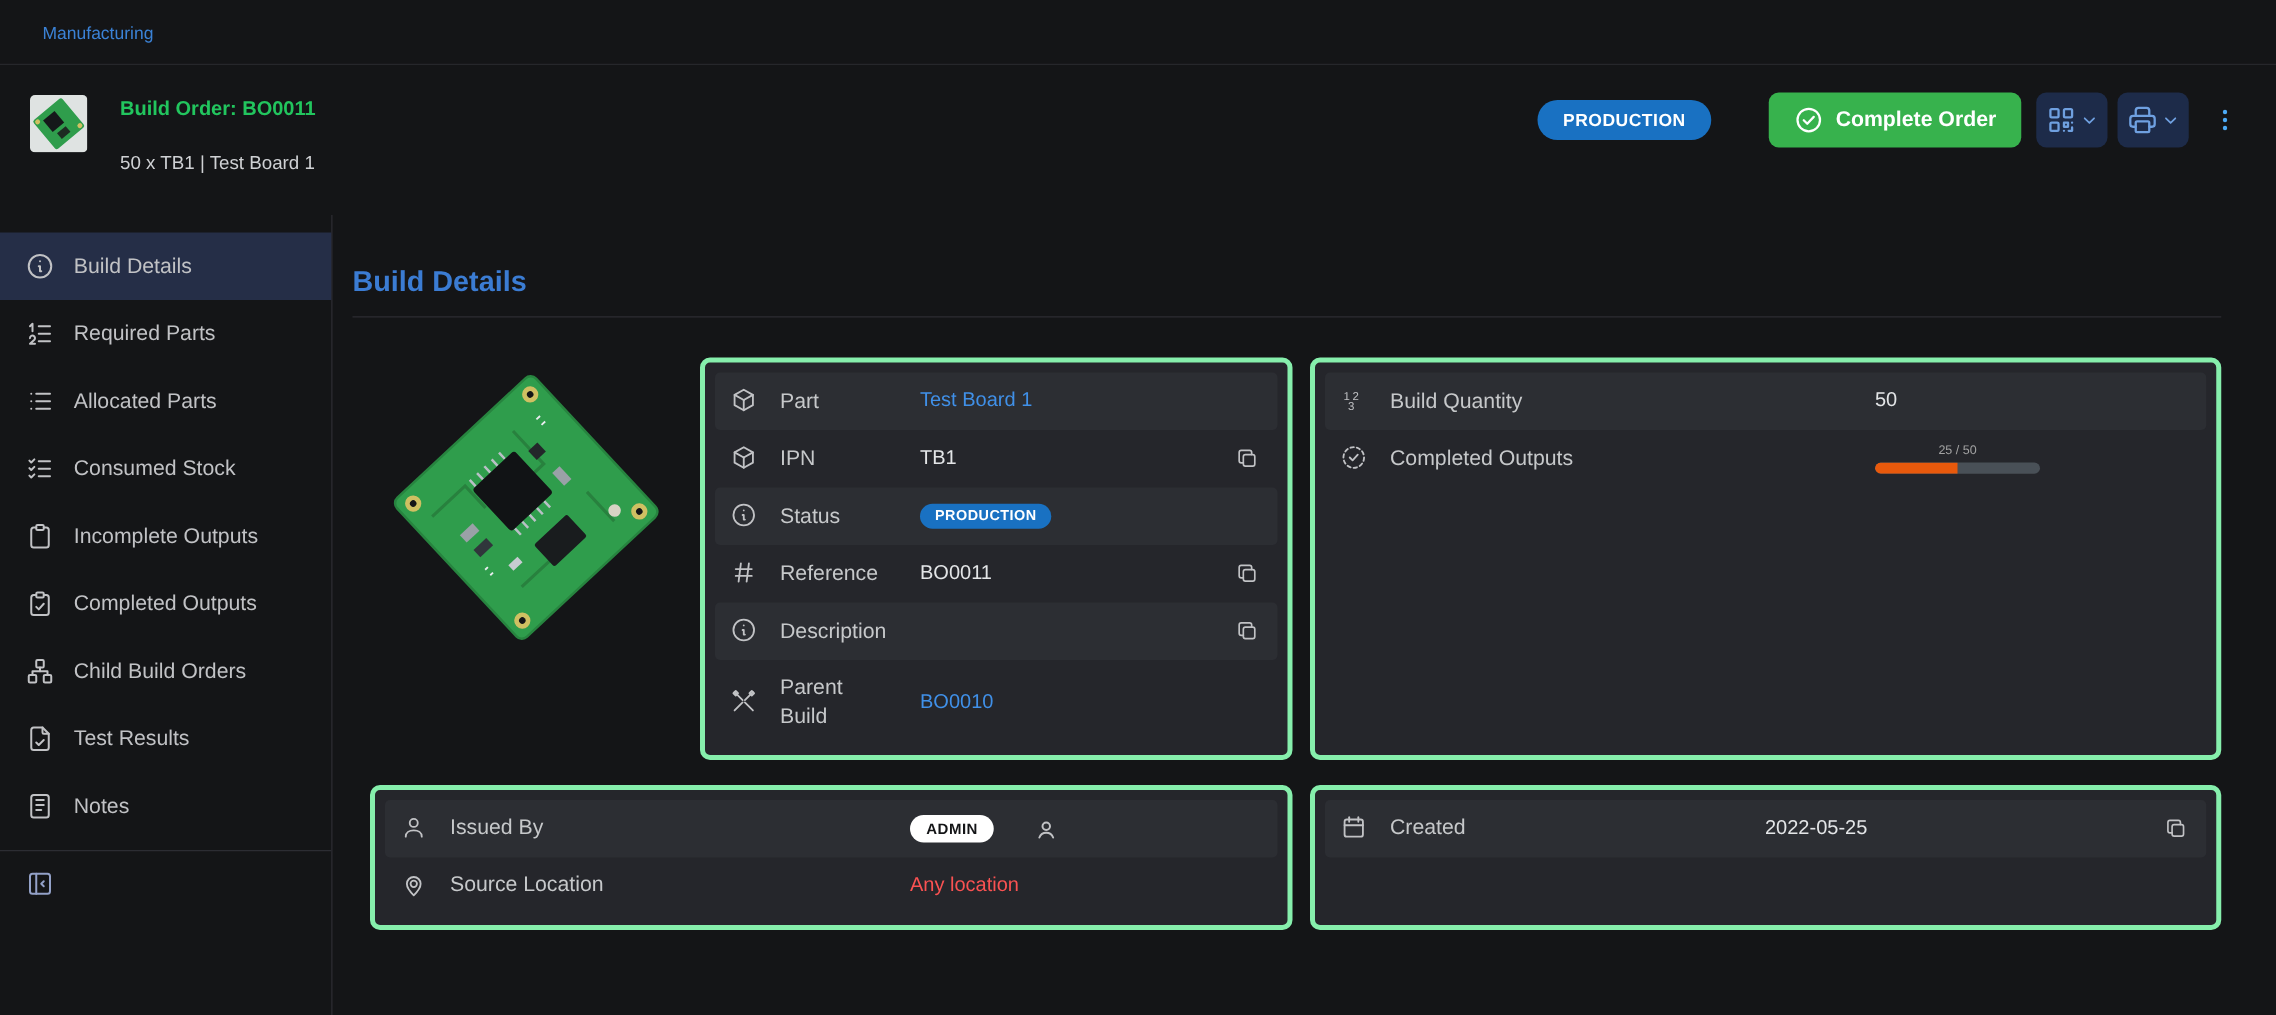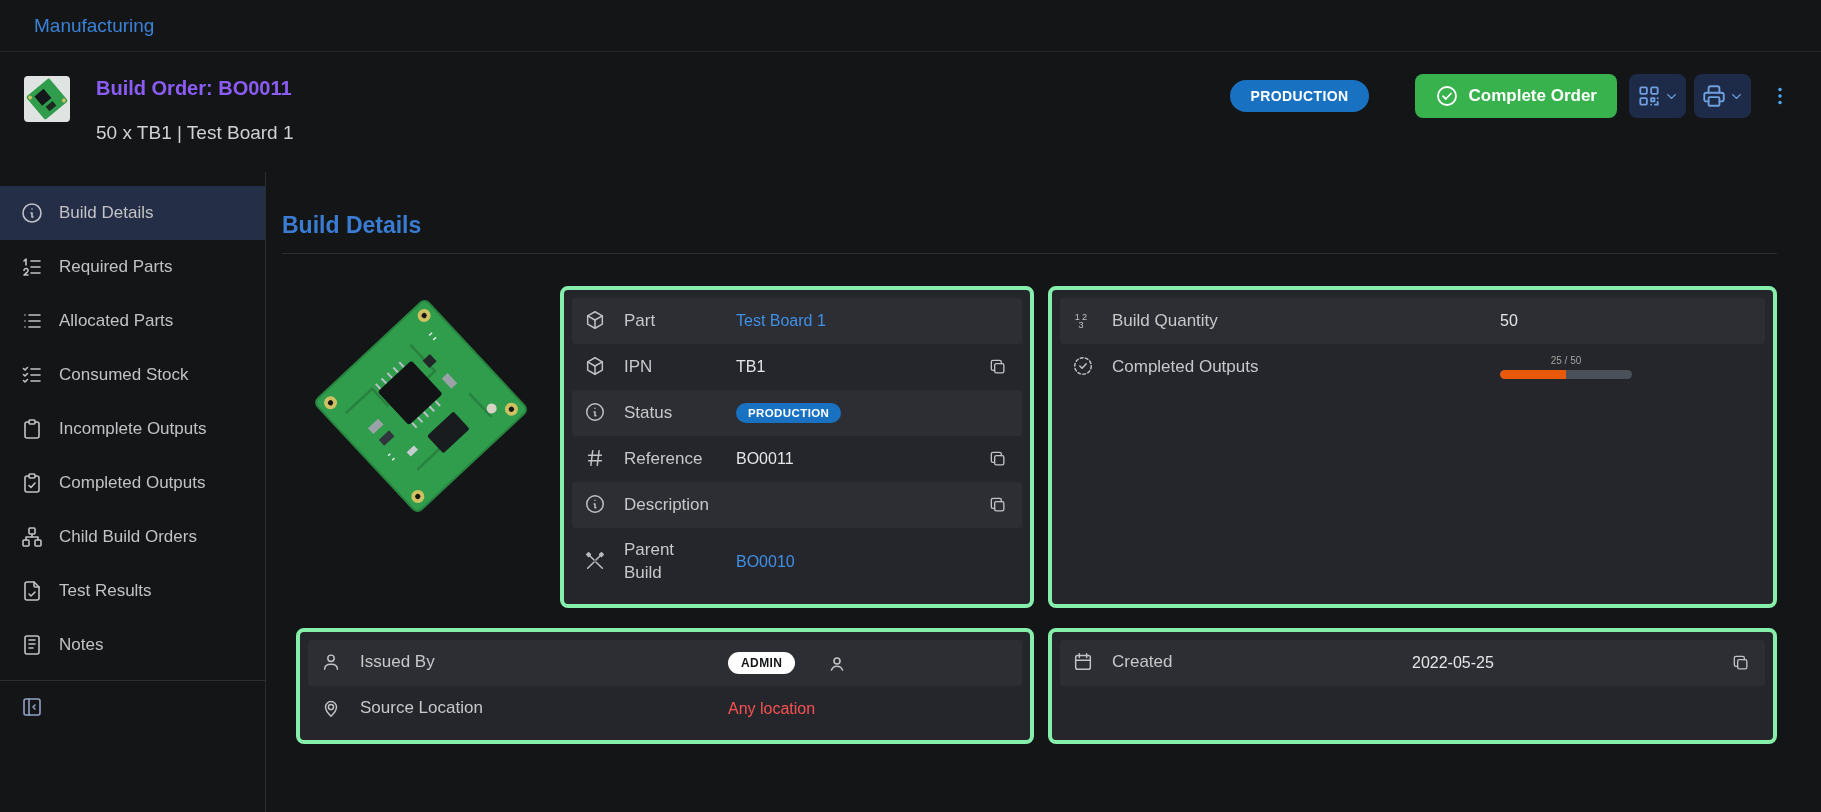"Manufacturing" .breadcrumb-link { font-size: 19px -> 14px }
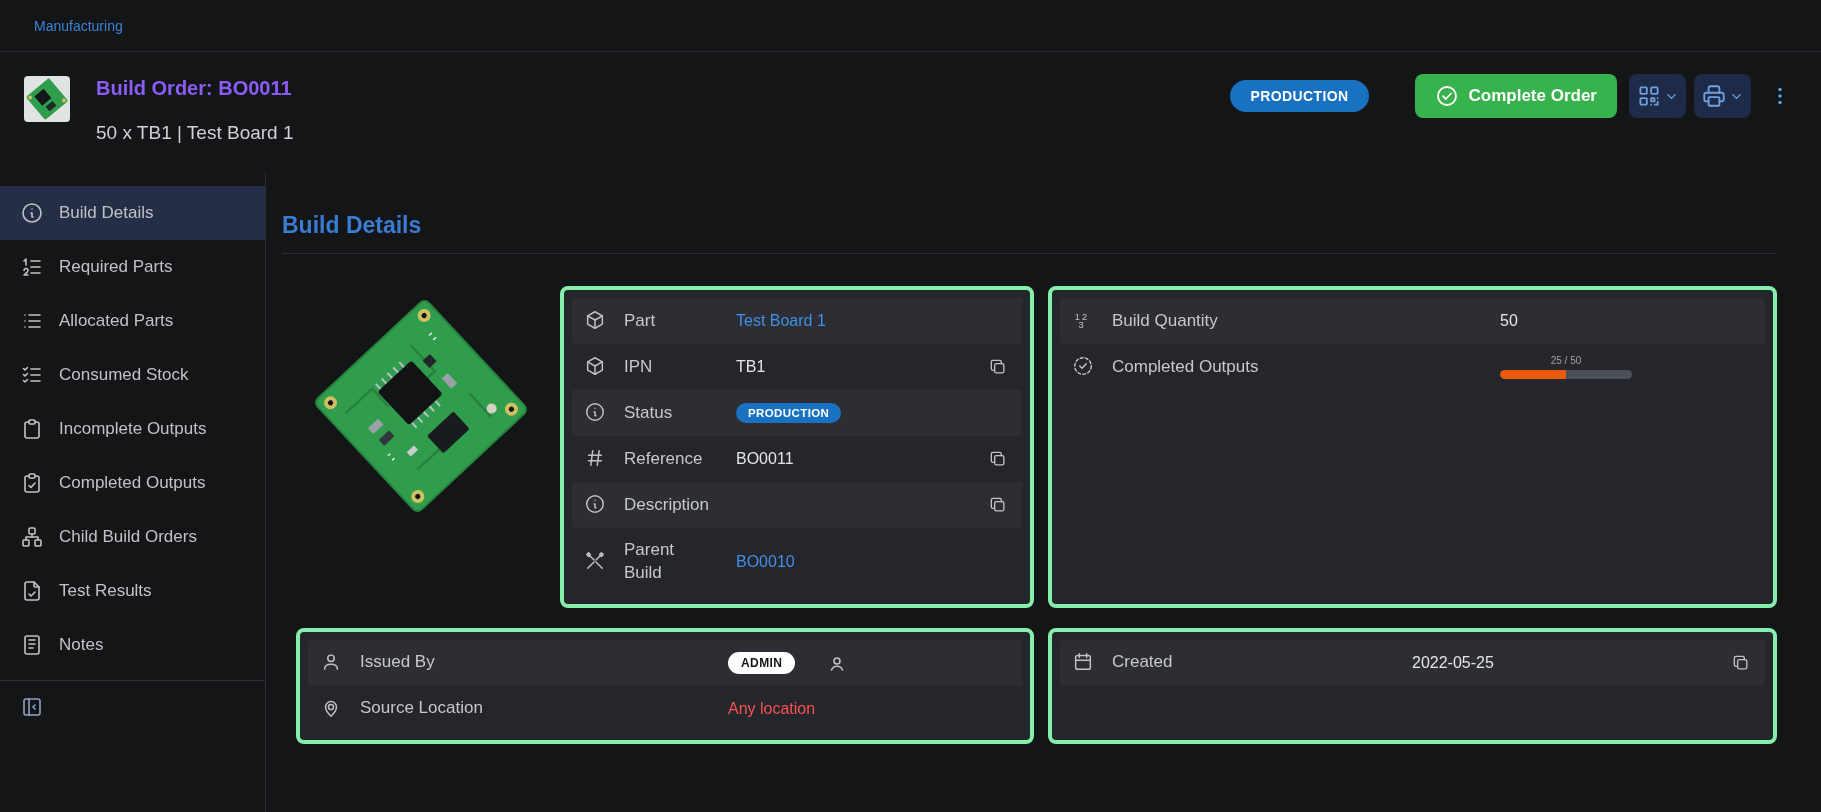"Build Order: BO0011" .page-title { color: #8b5cf6 -> #22c55e; font-size: 20px -> 16px }
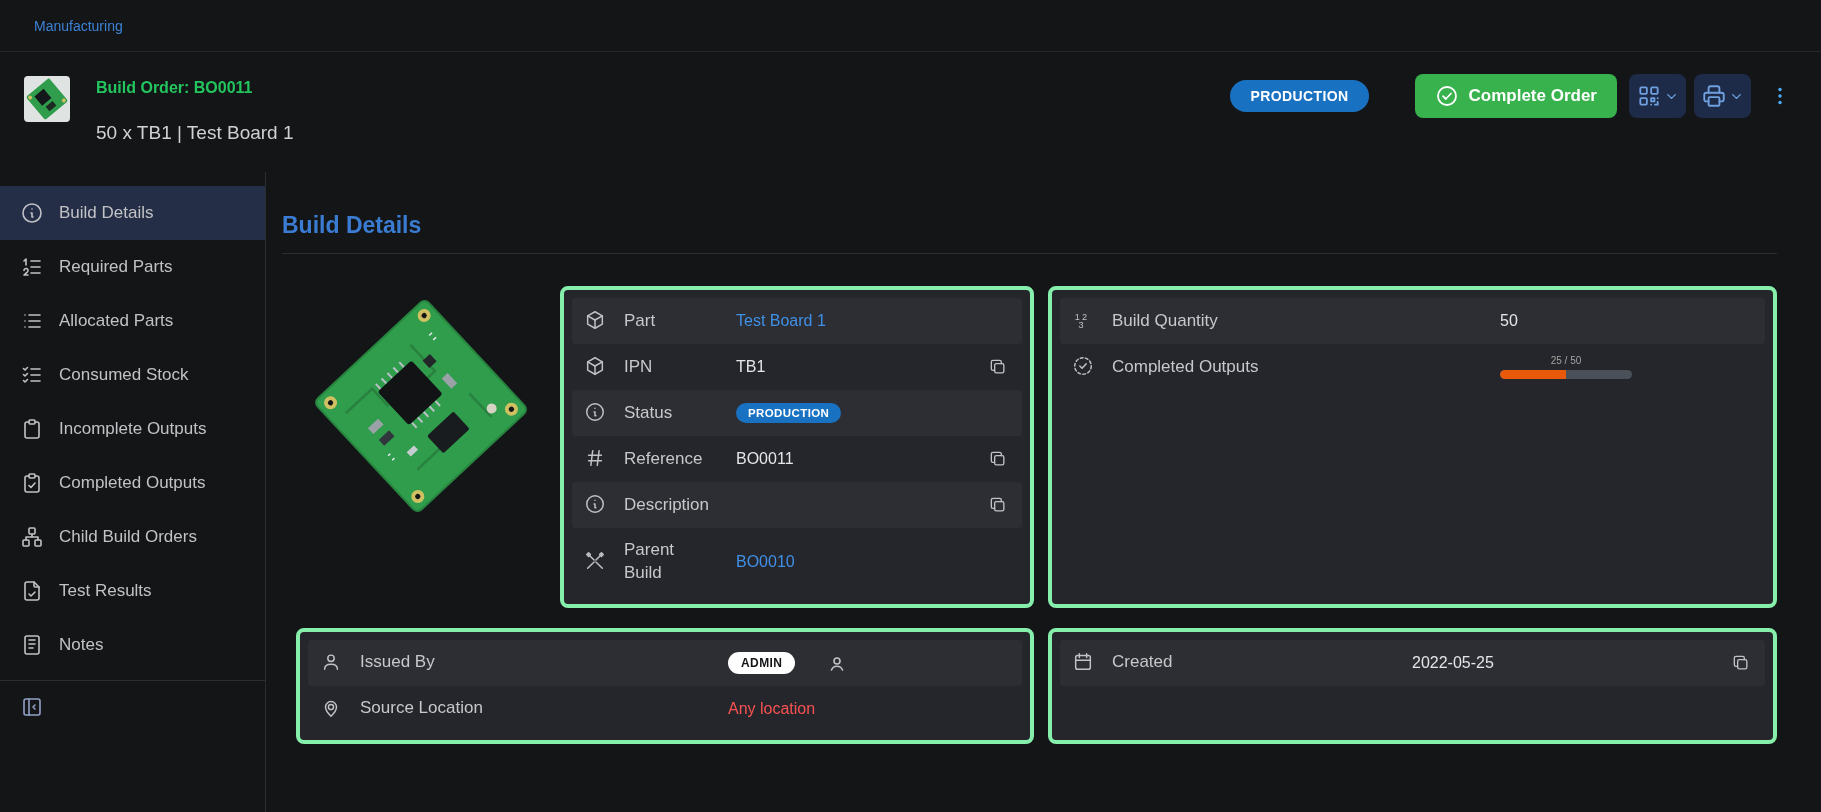"50 x TB1 | Test" .page-subtitle { font-size: 19px -> 15px }
